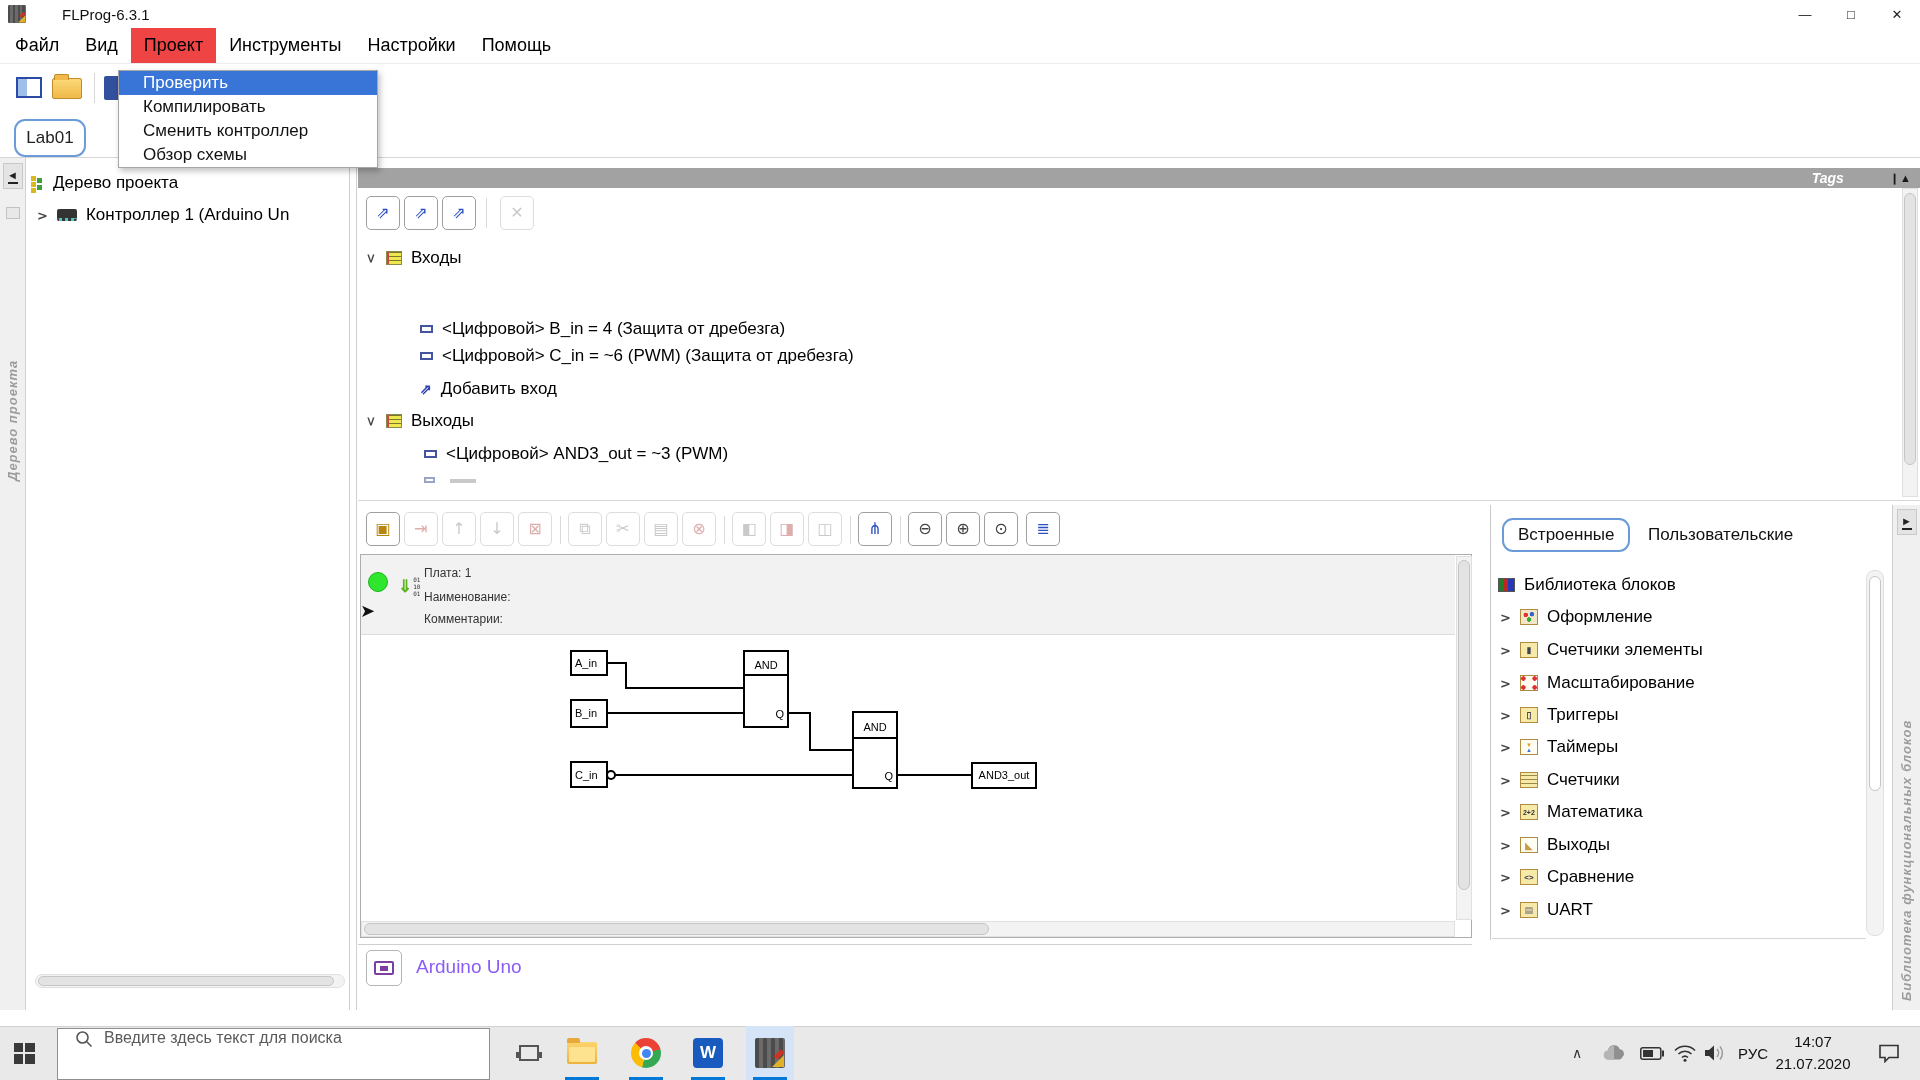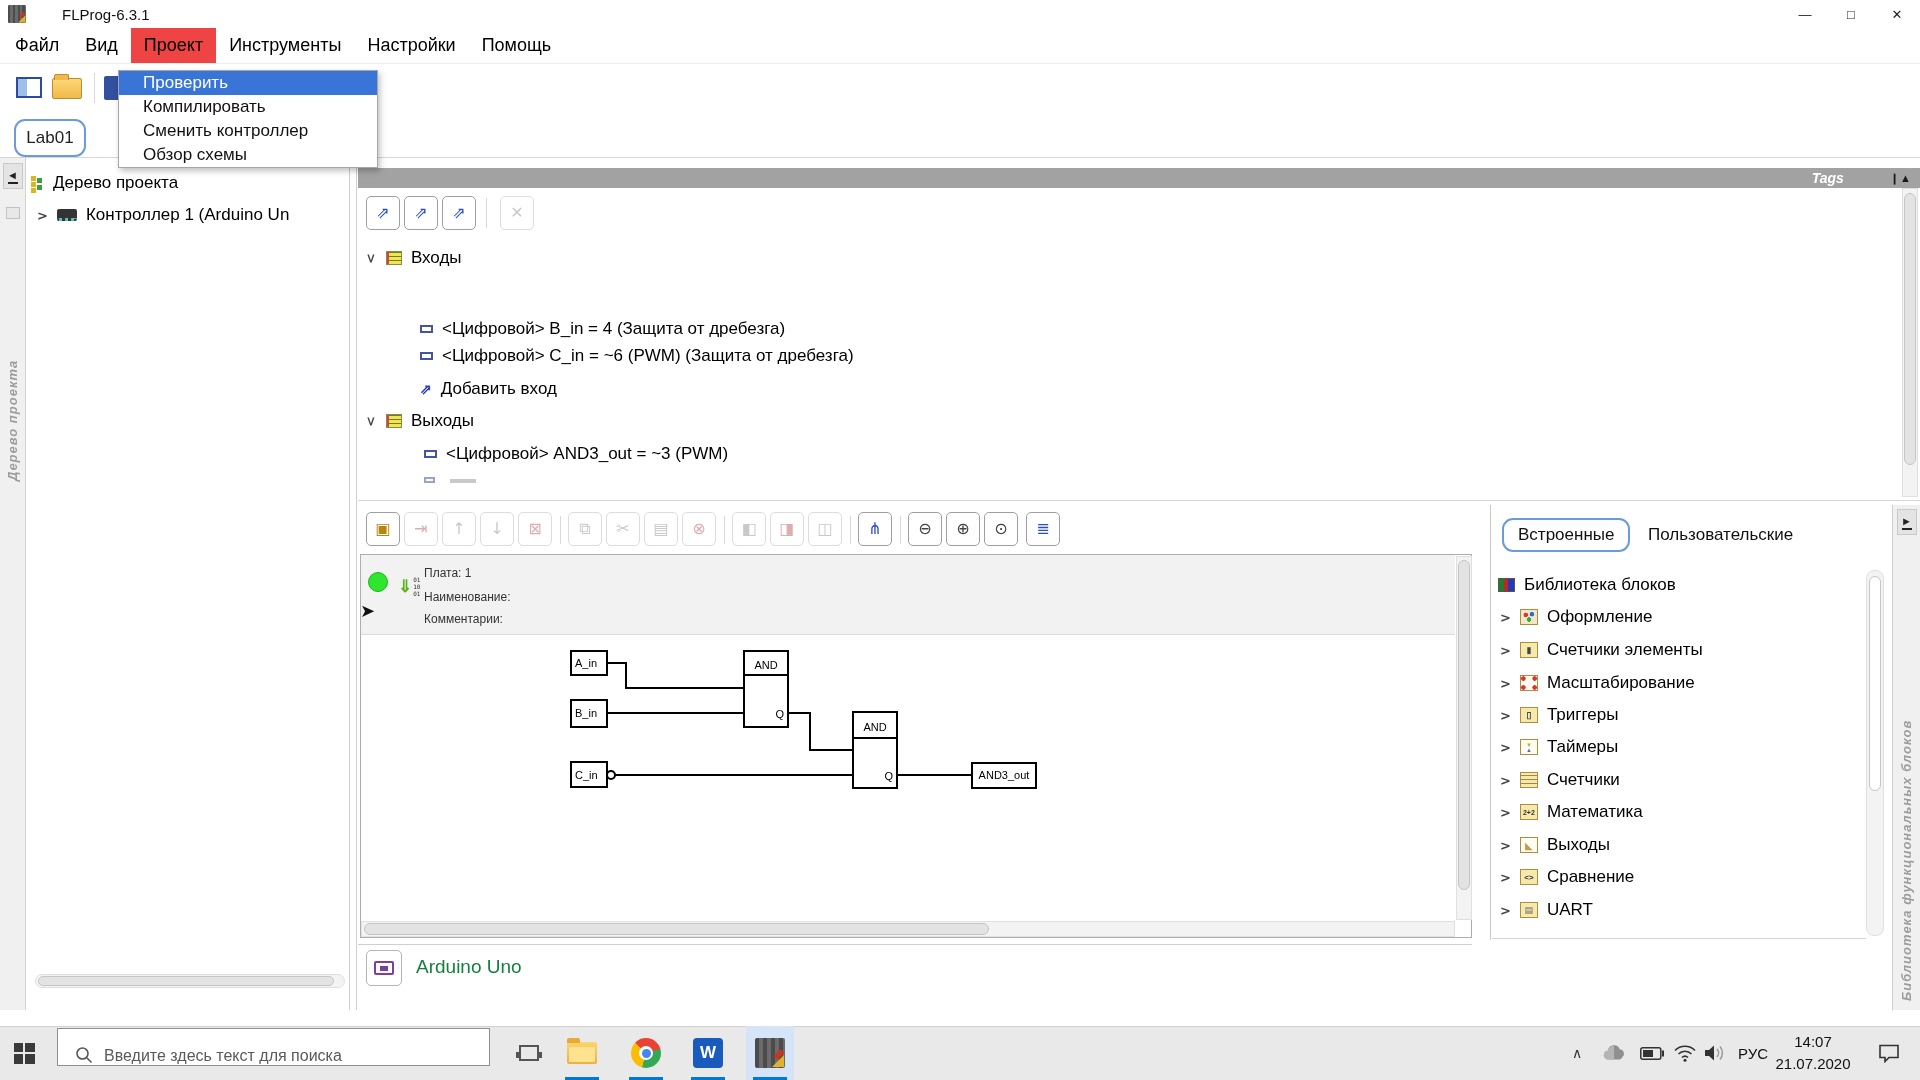"Arduino Uno" .board-name { color: #15803d -> #8b5cf6 }
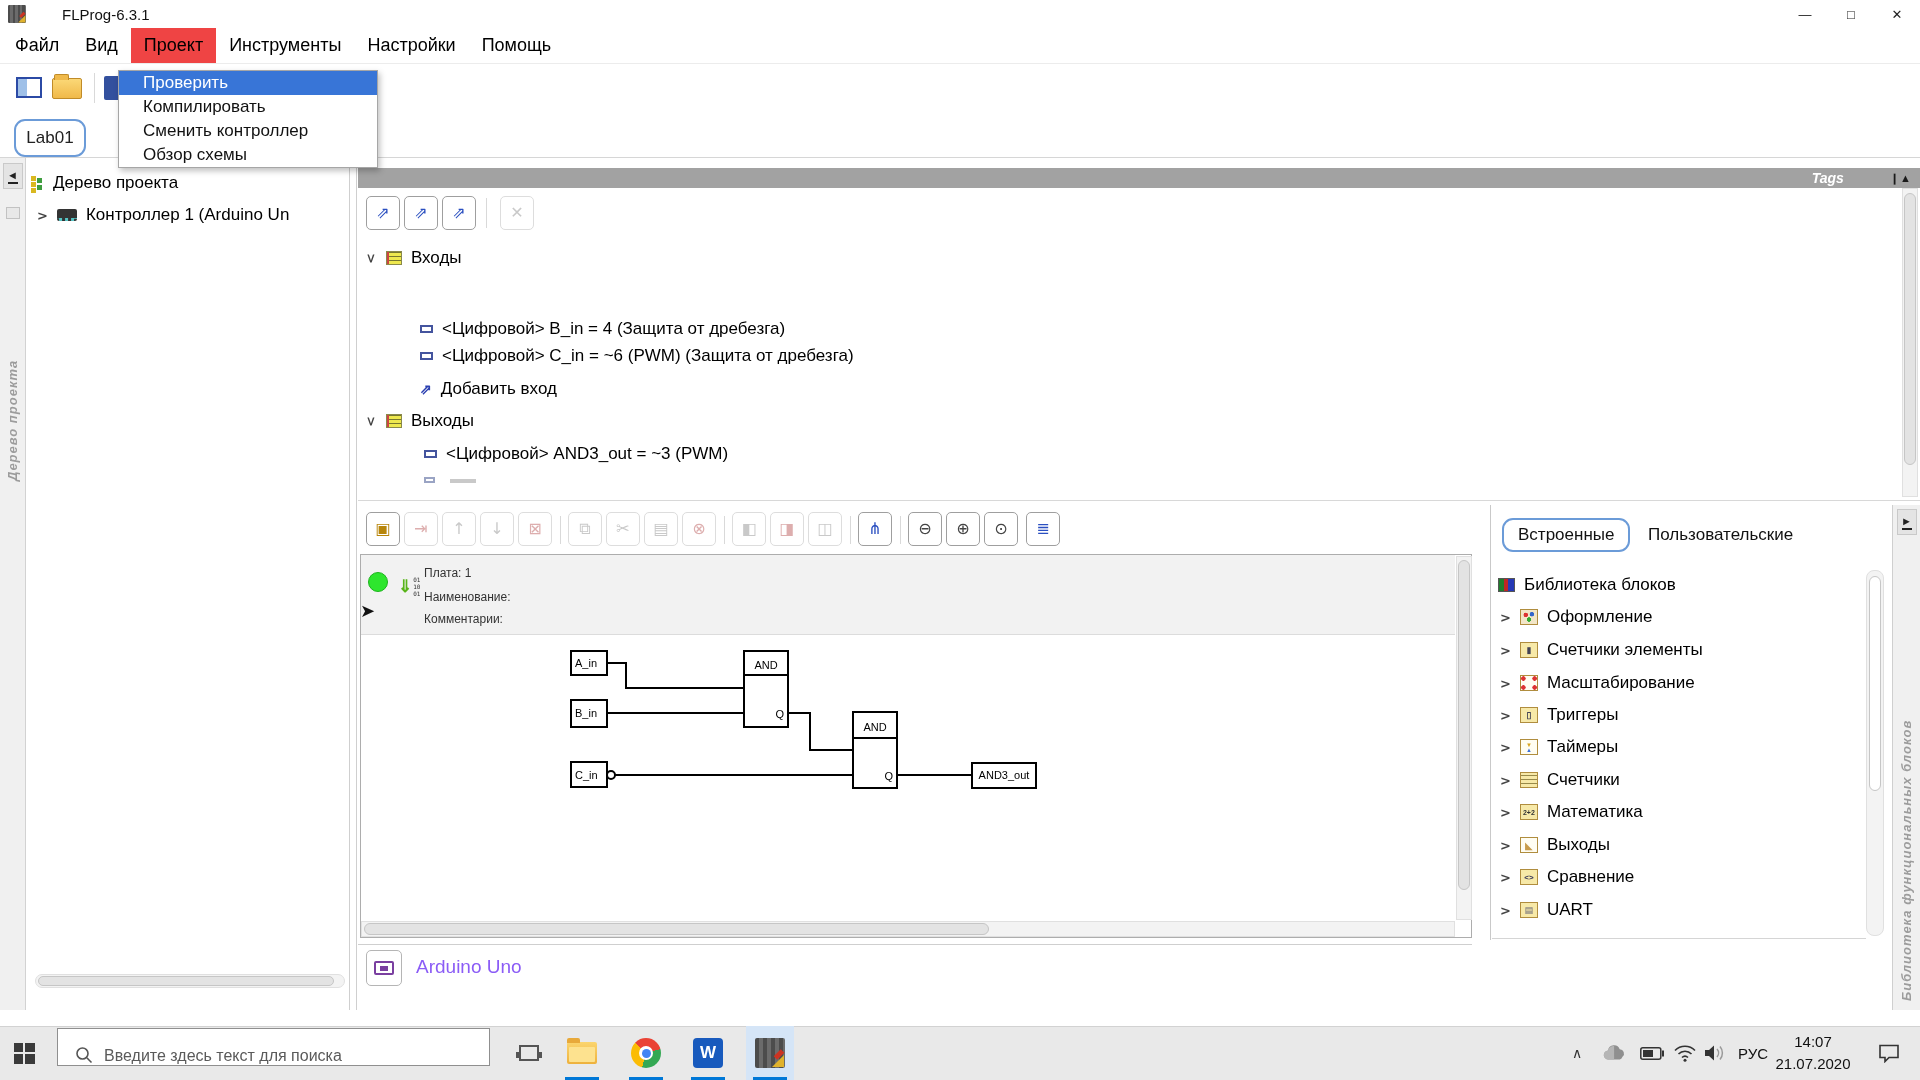"Введите здесь текст для поиска" .tb-search { align-items: flex-end -> flex-start; height: 38px -> 52px }
